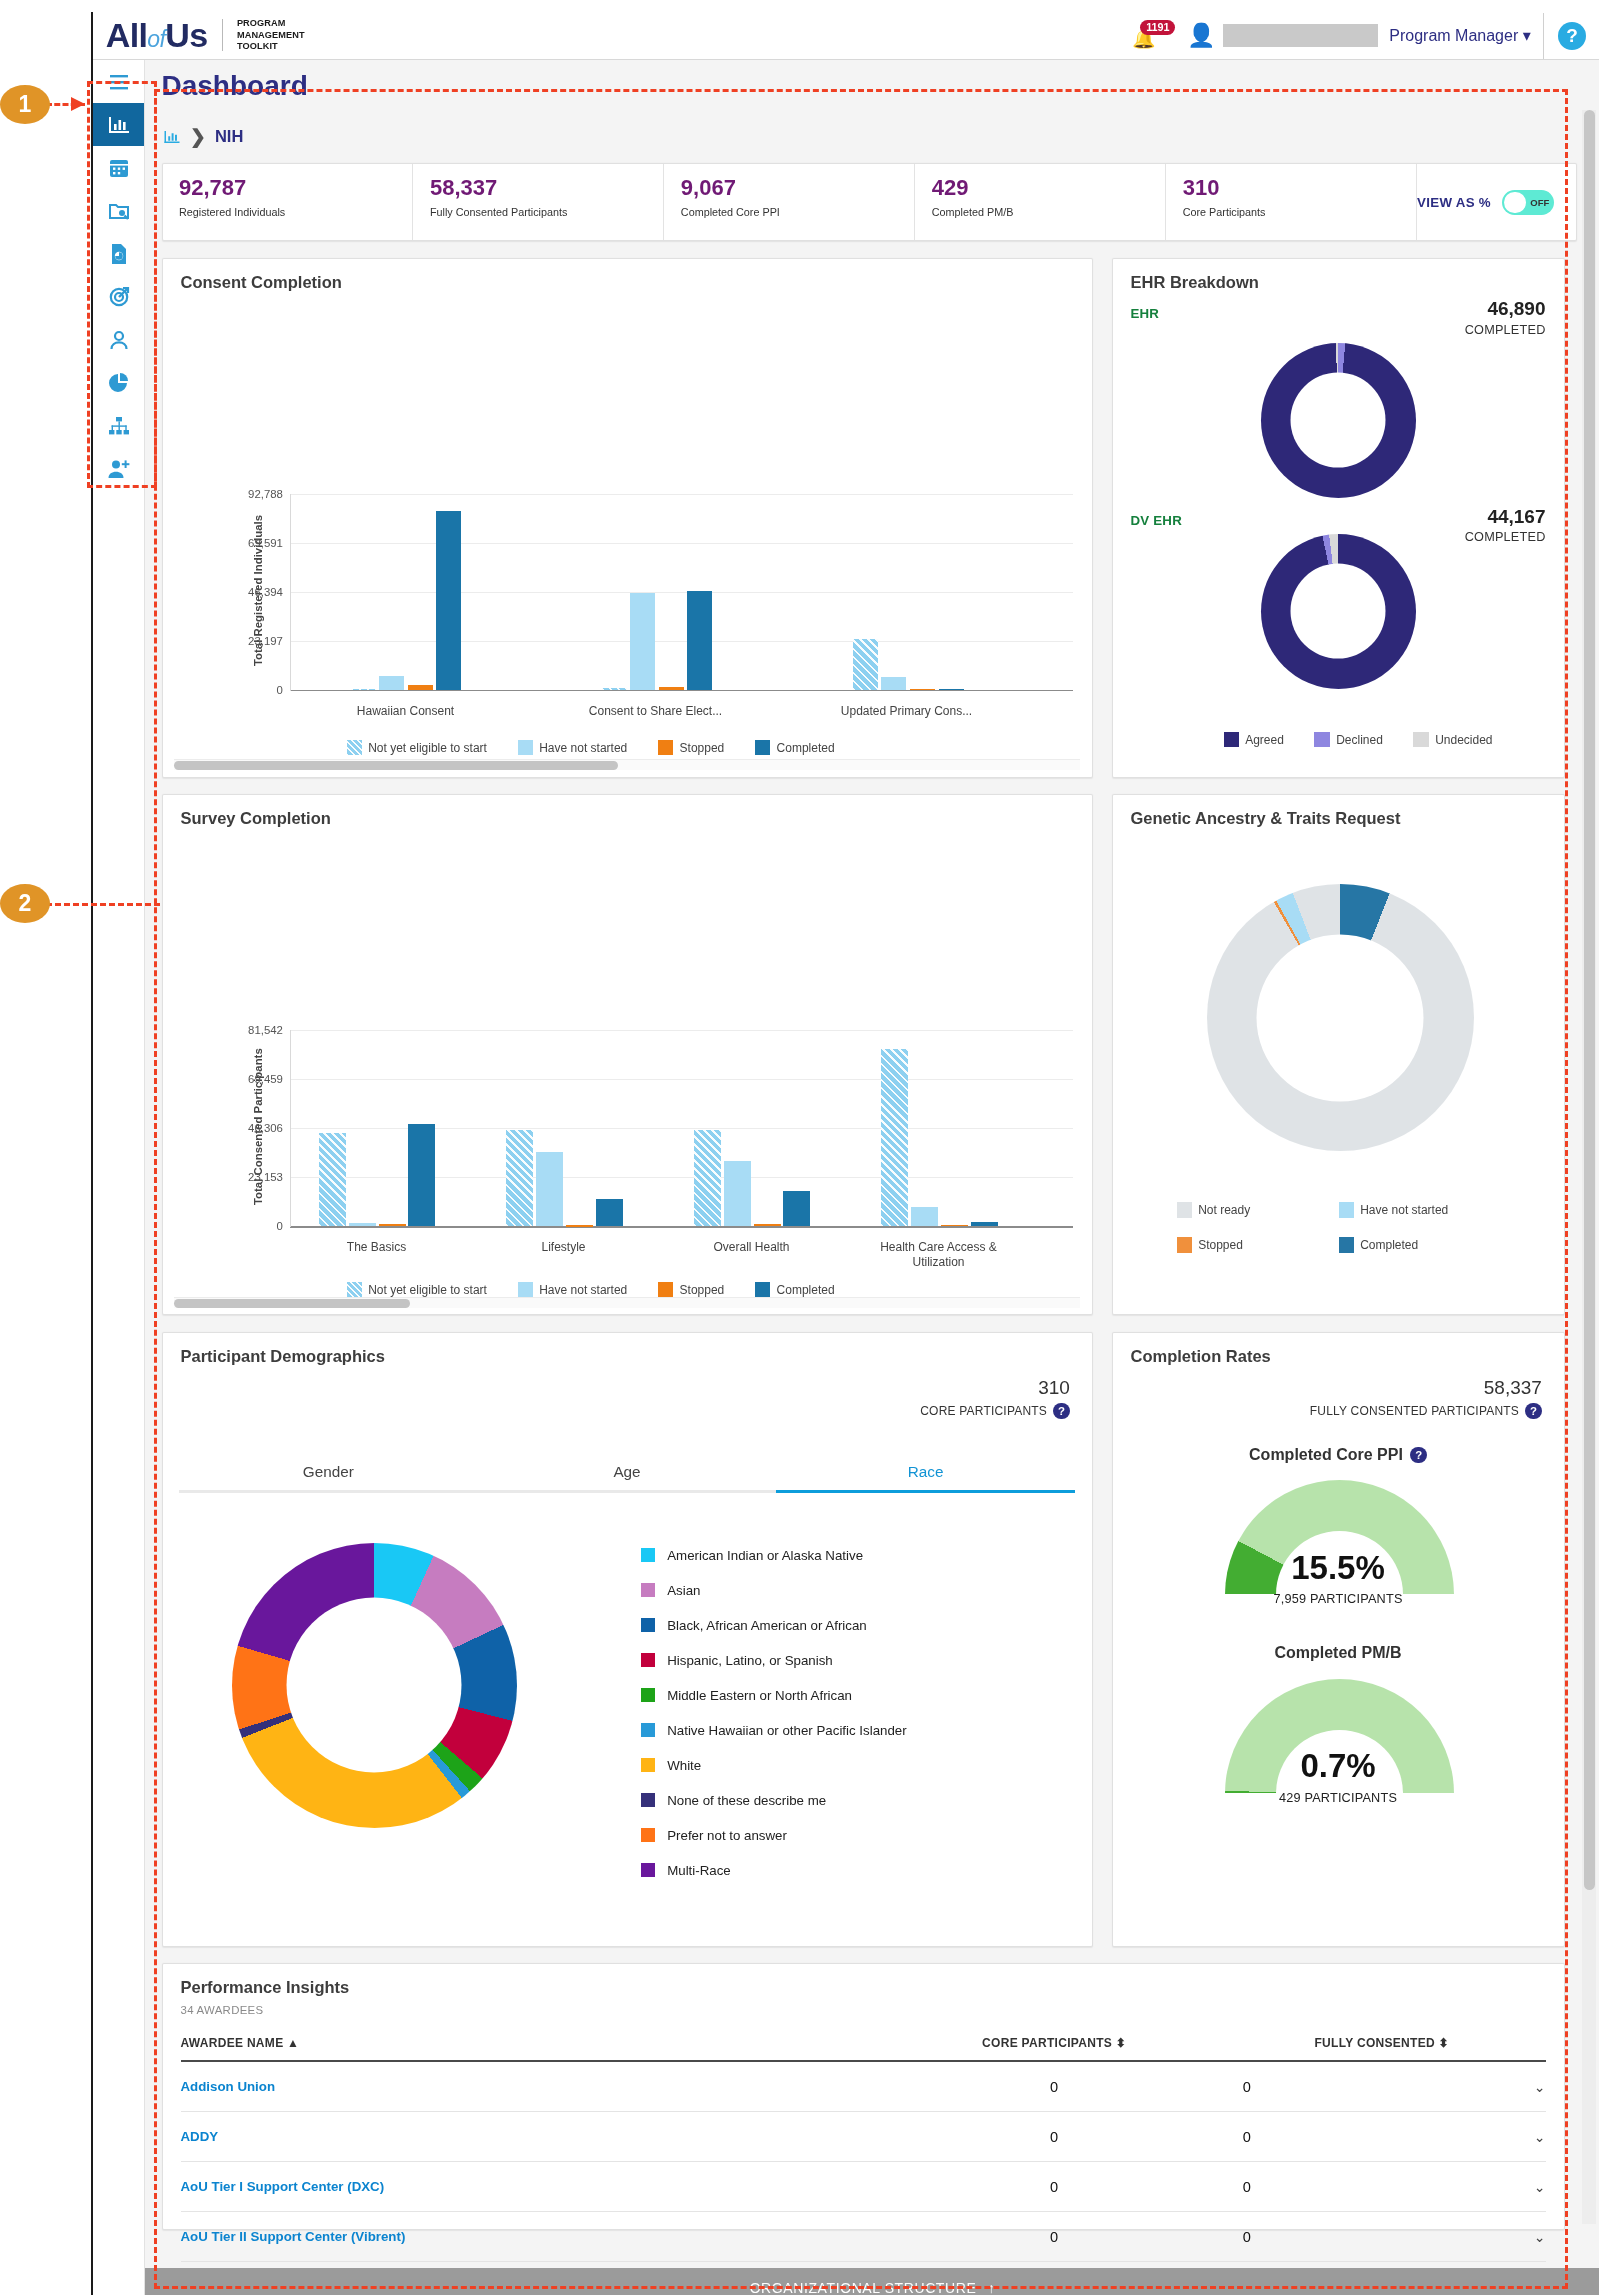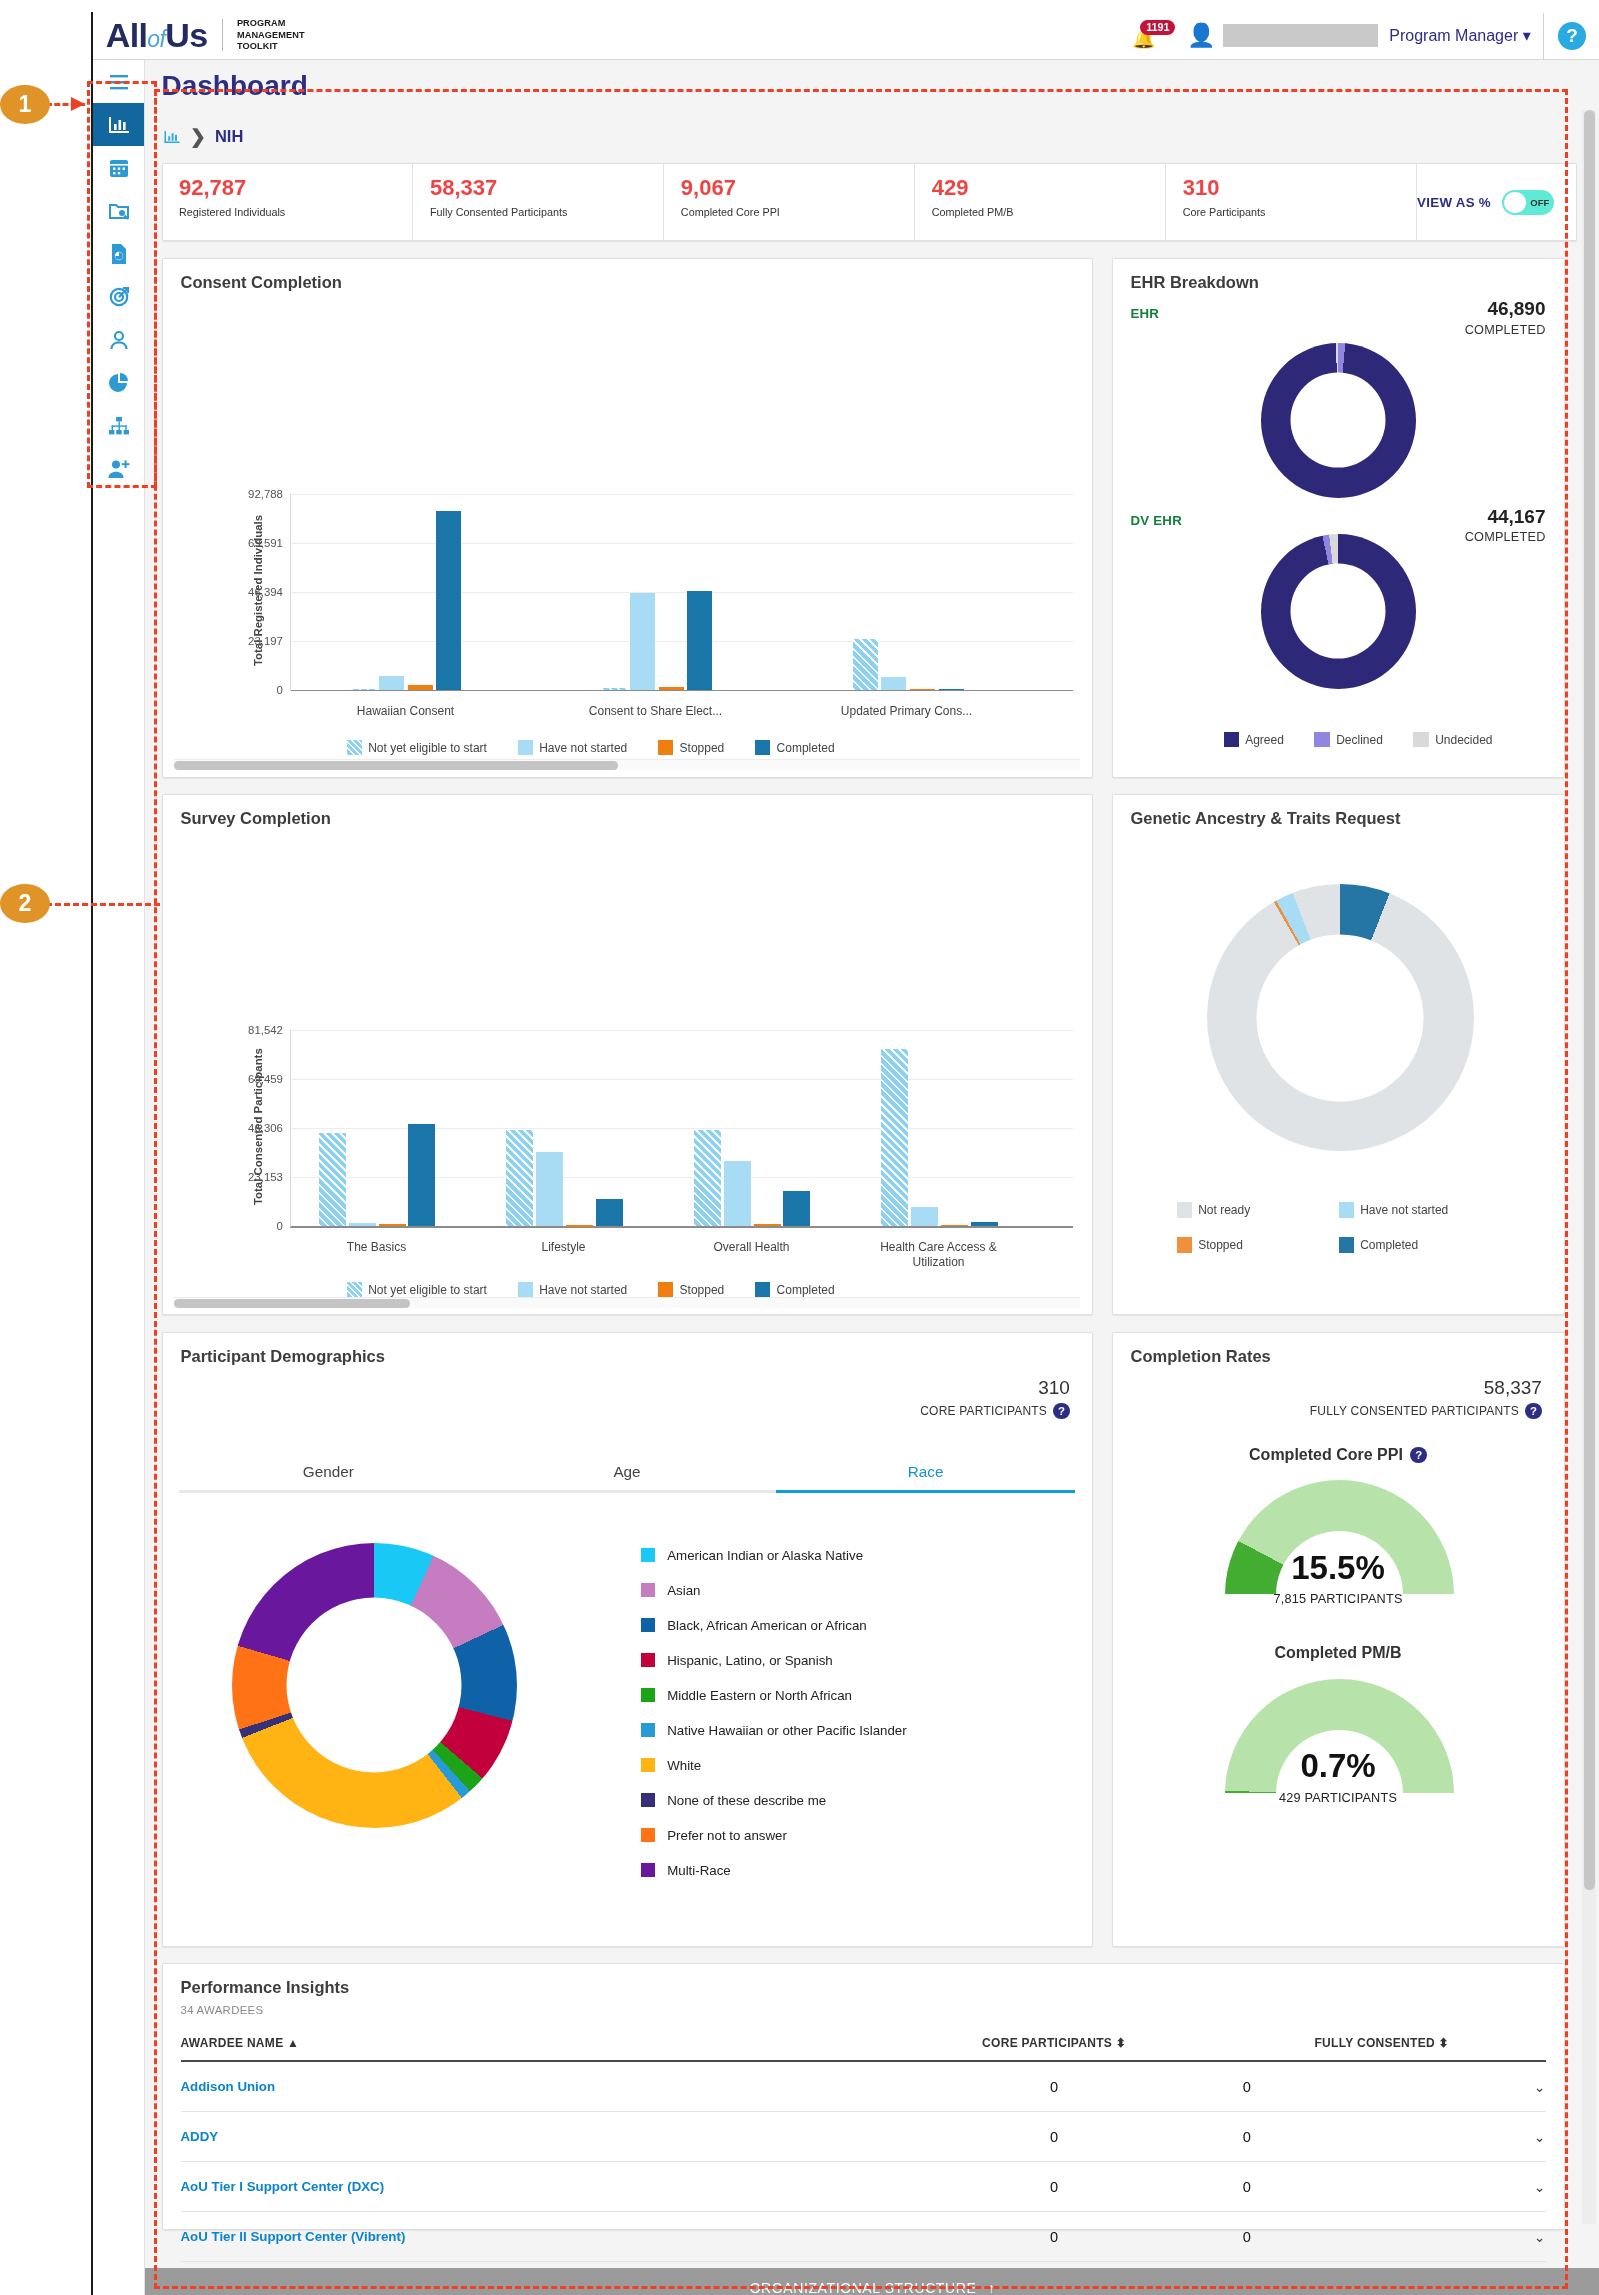"92,787" .kpi-val { color: #ef4444 -> #701a75 }
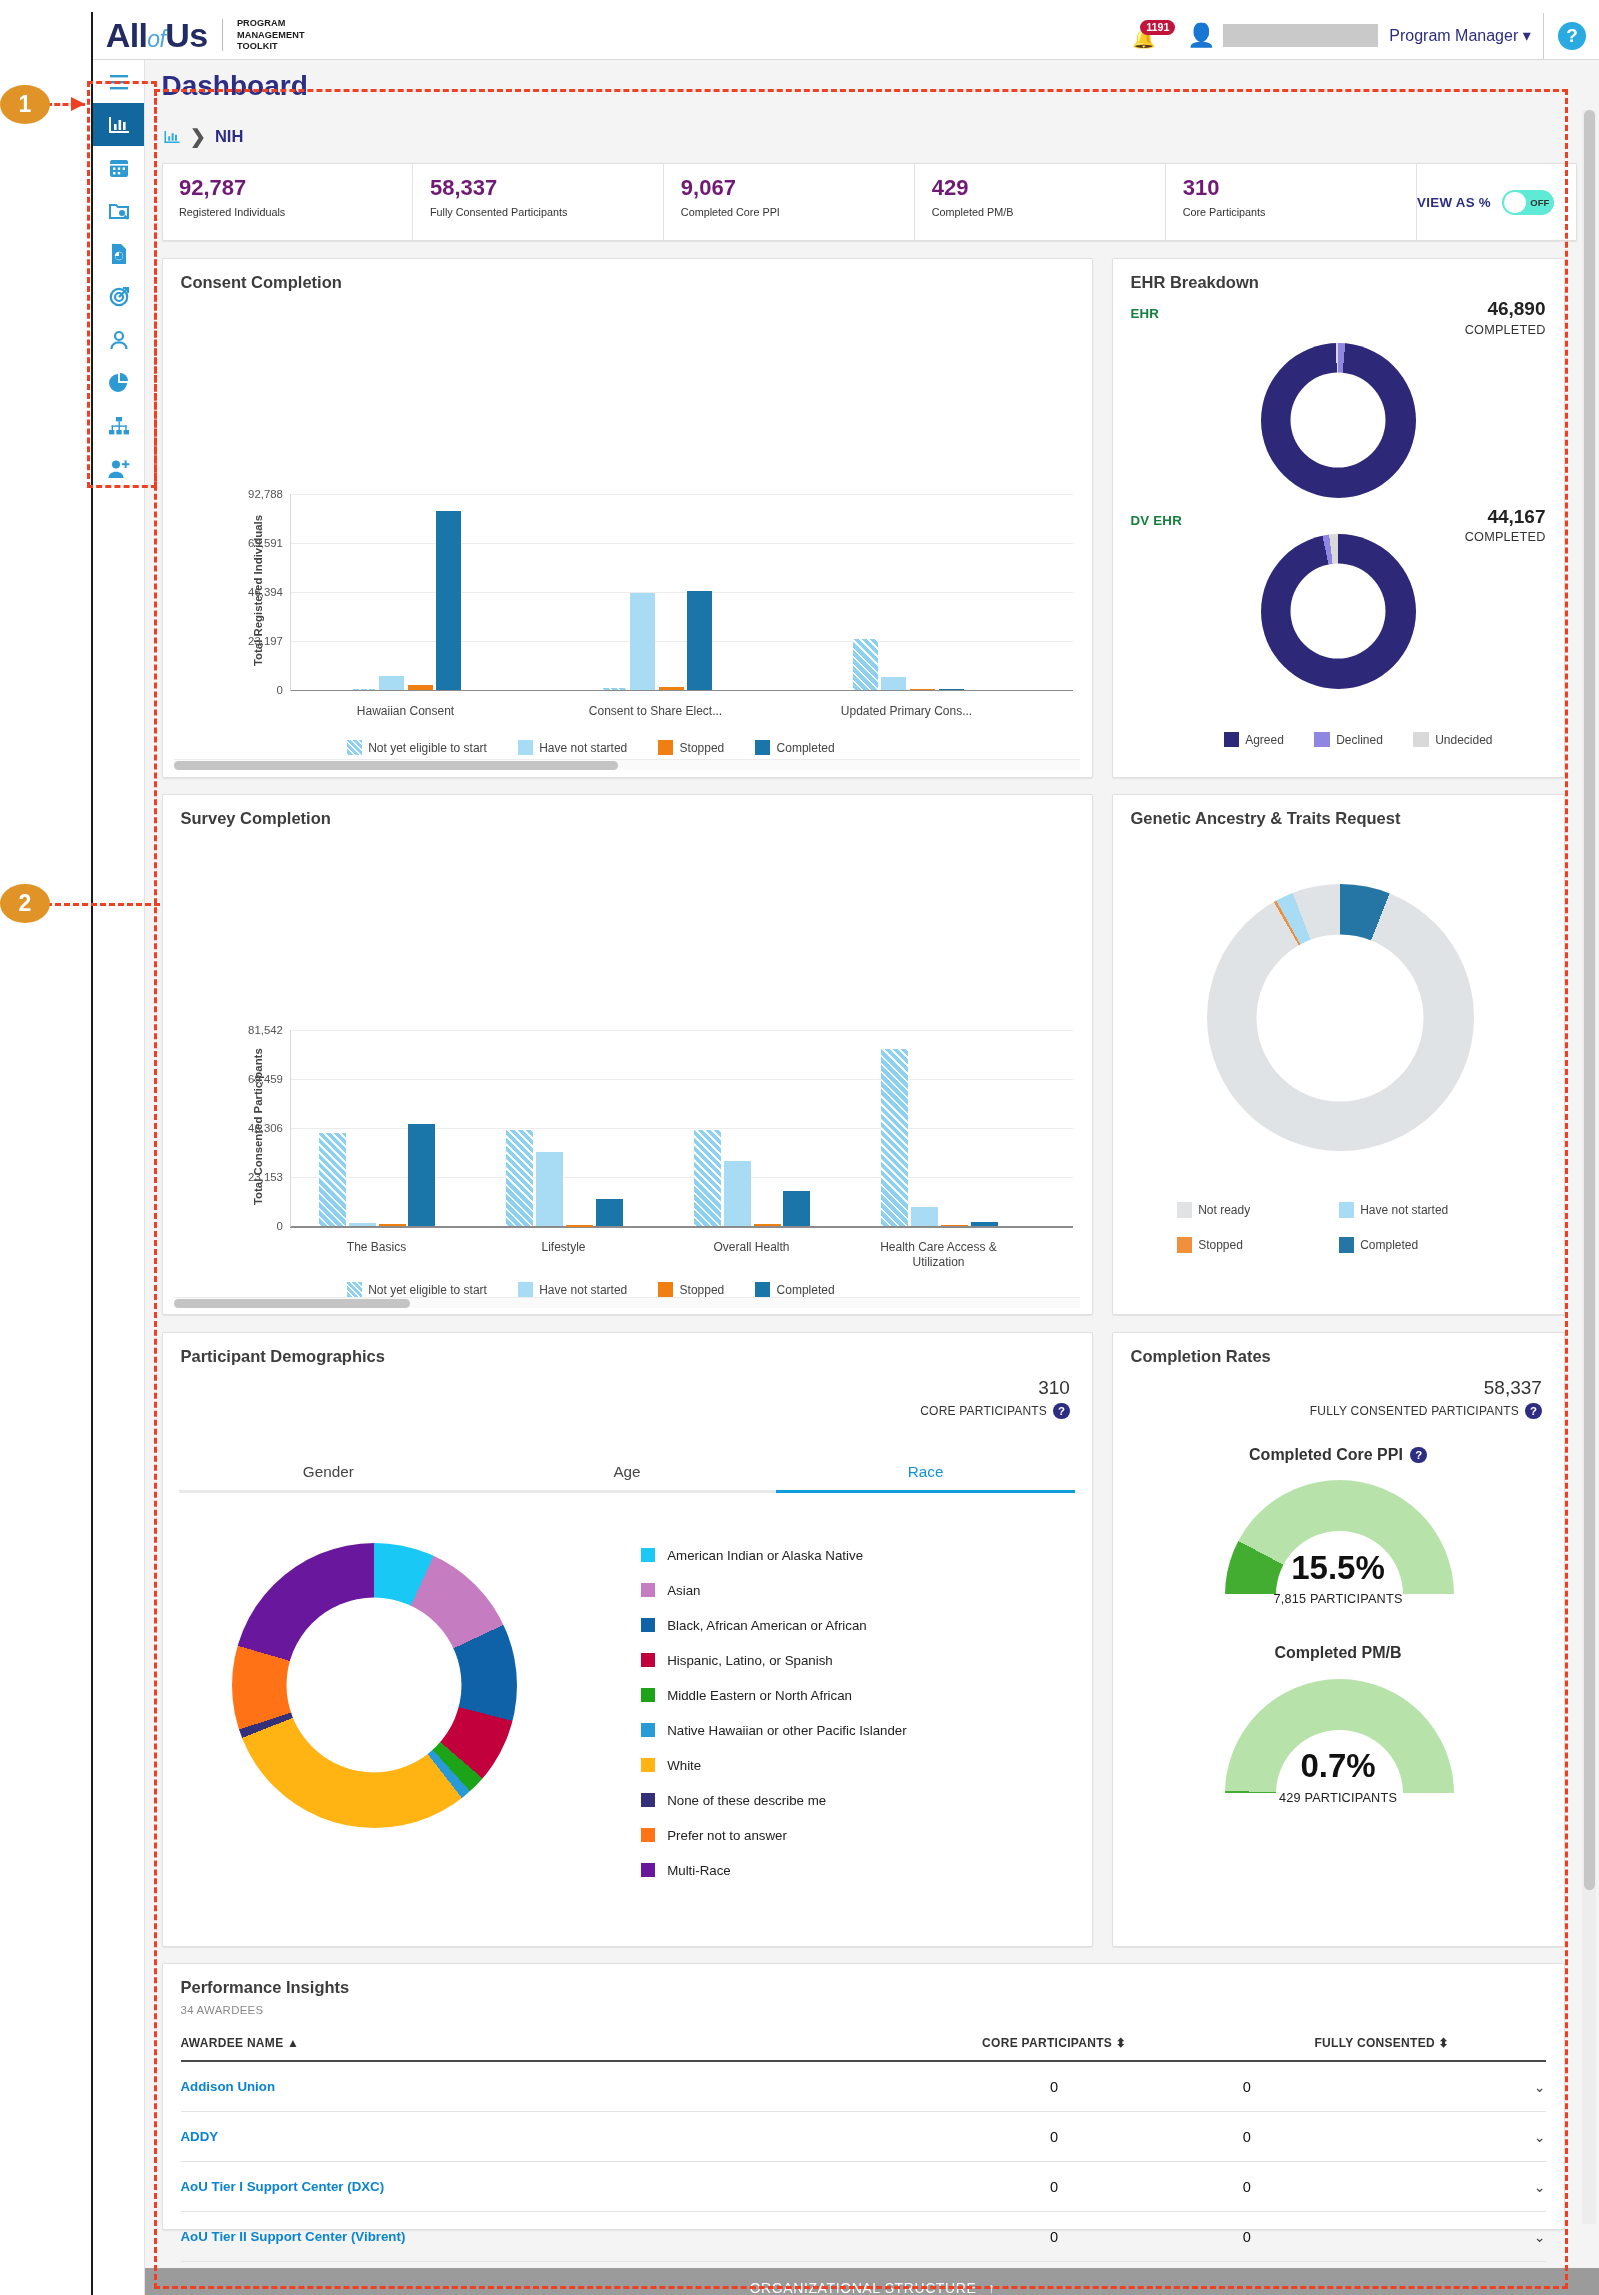"7,815 PARTICIPANTS" div.gauge-sub { text: 7,815 -> 7,959 }
